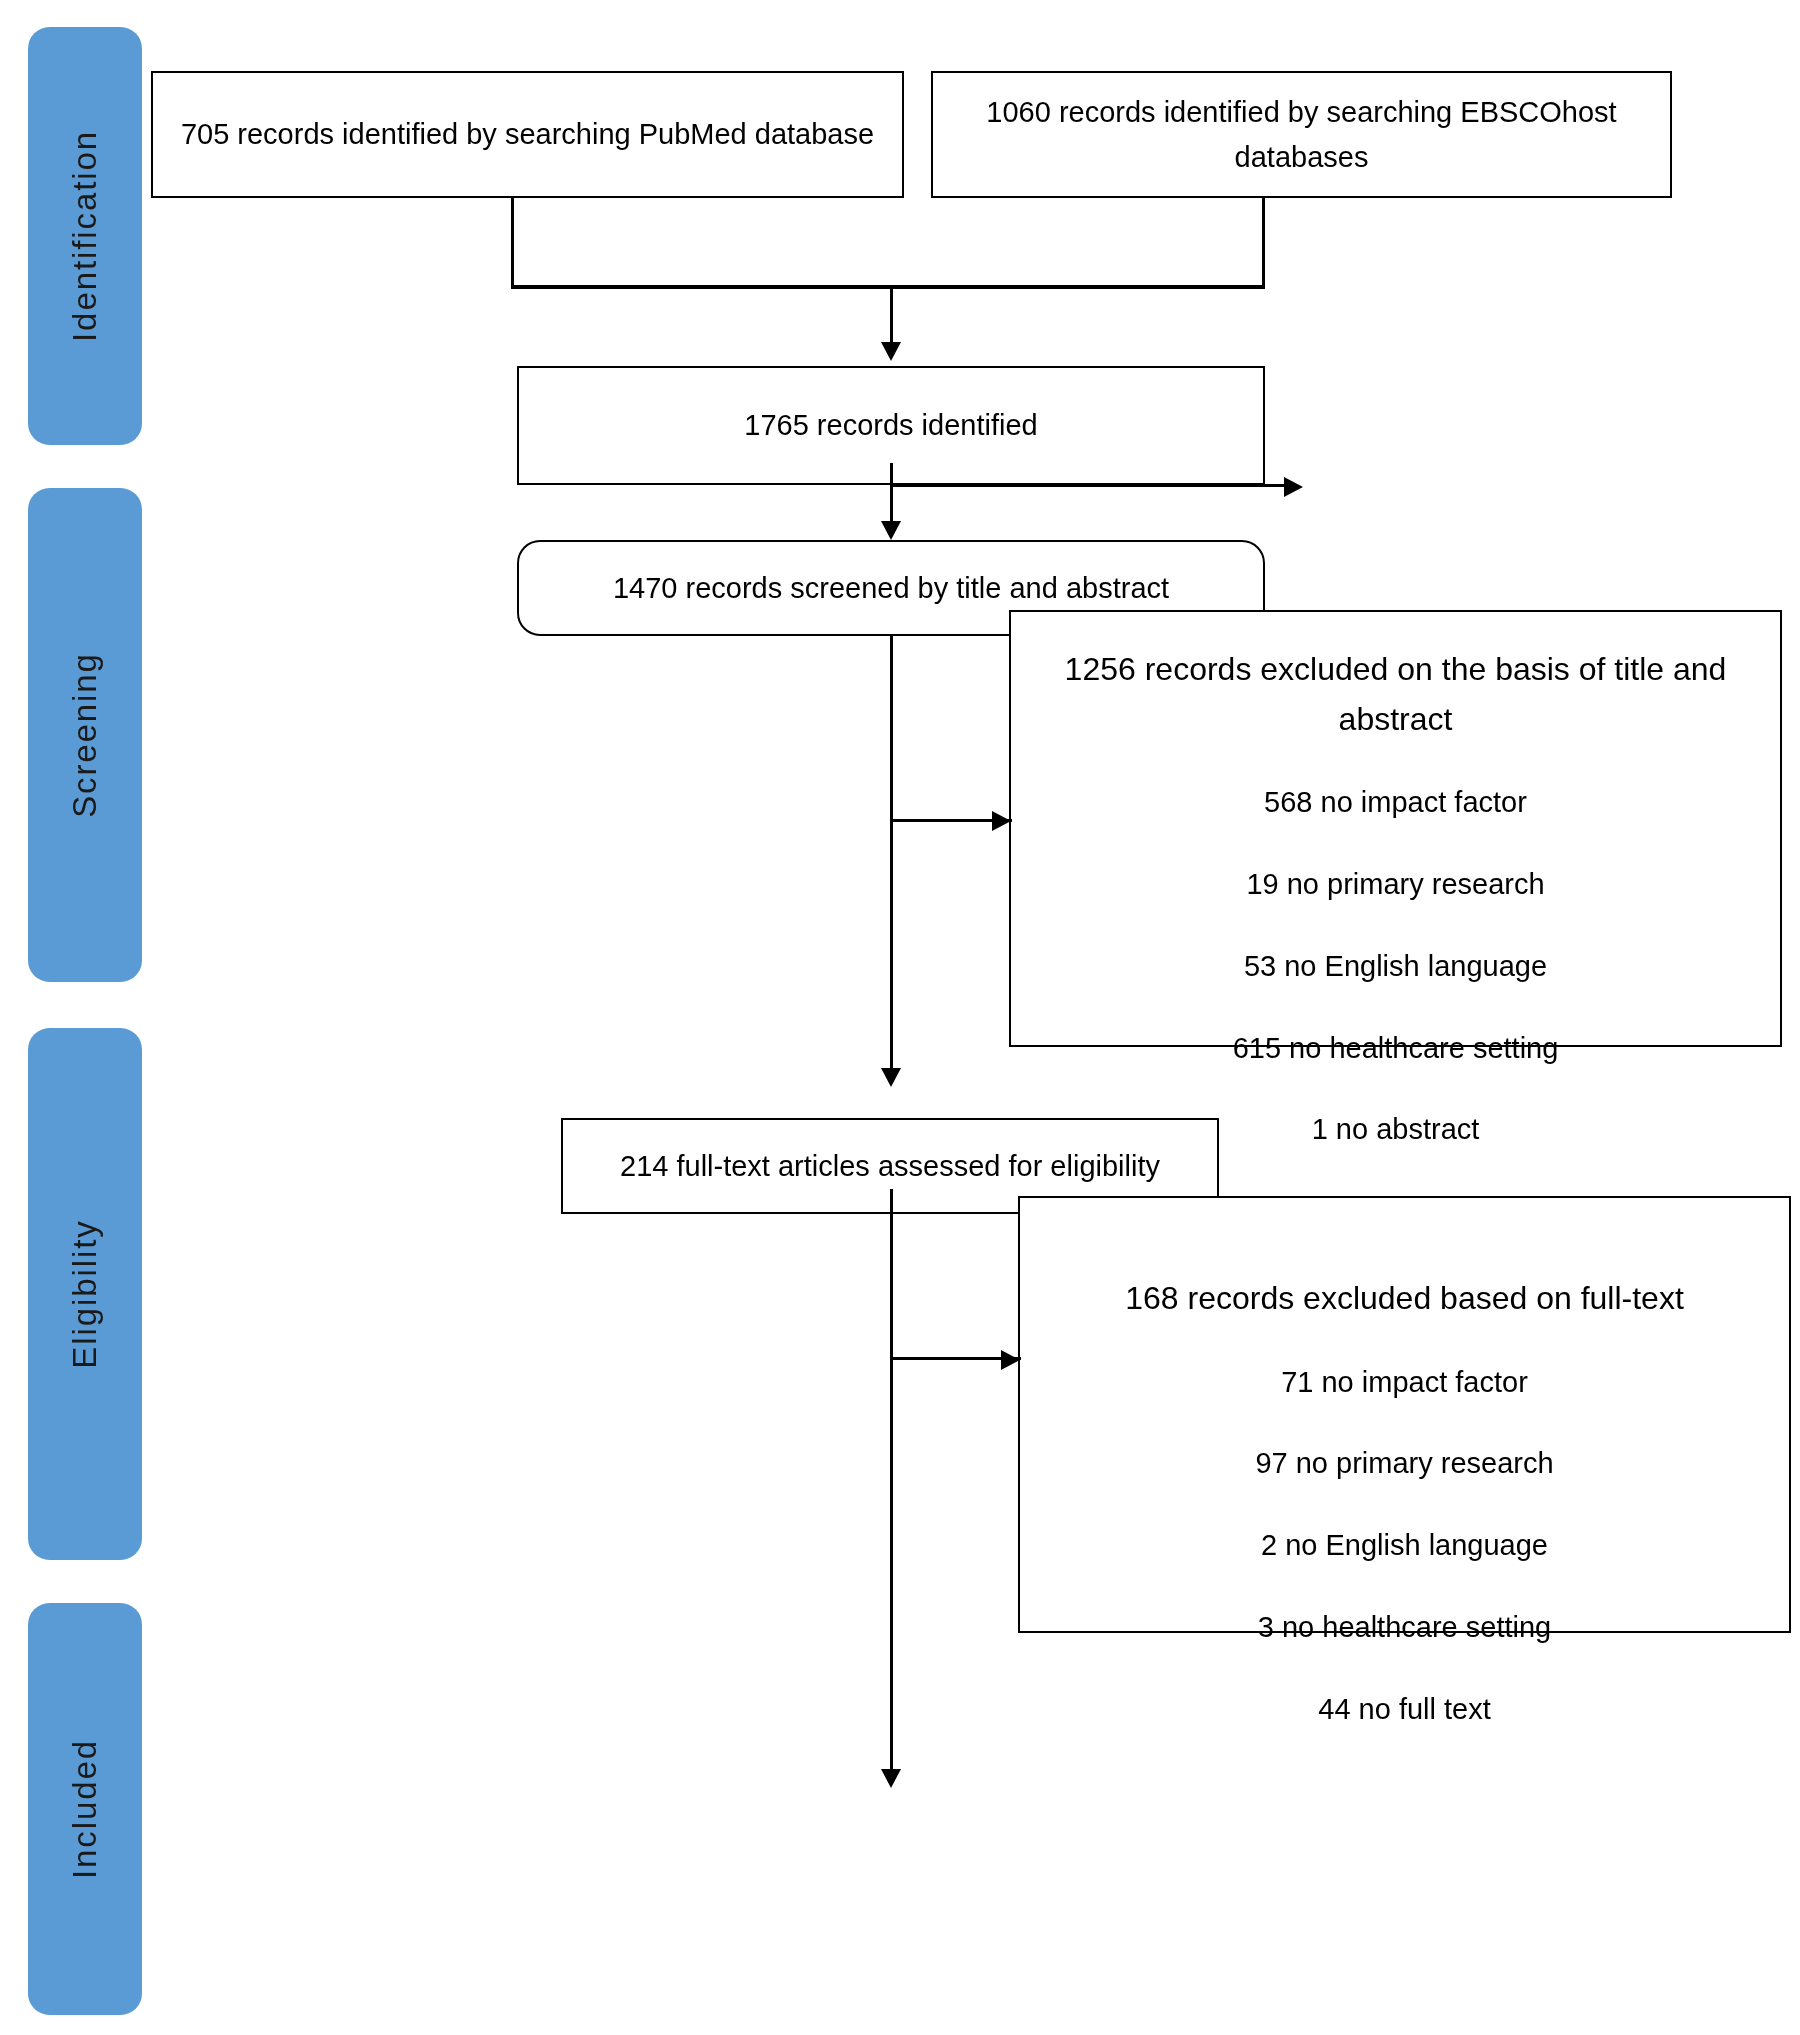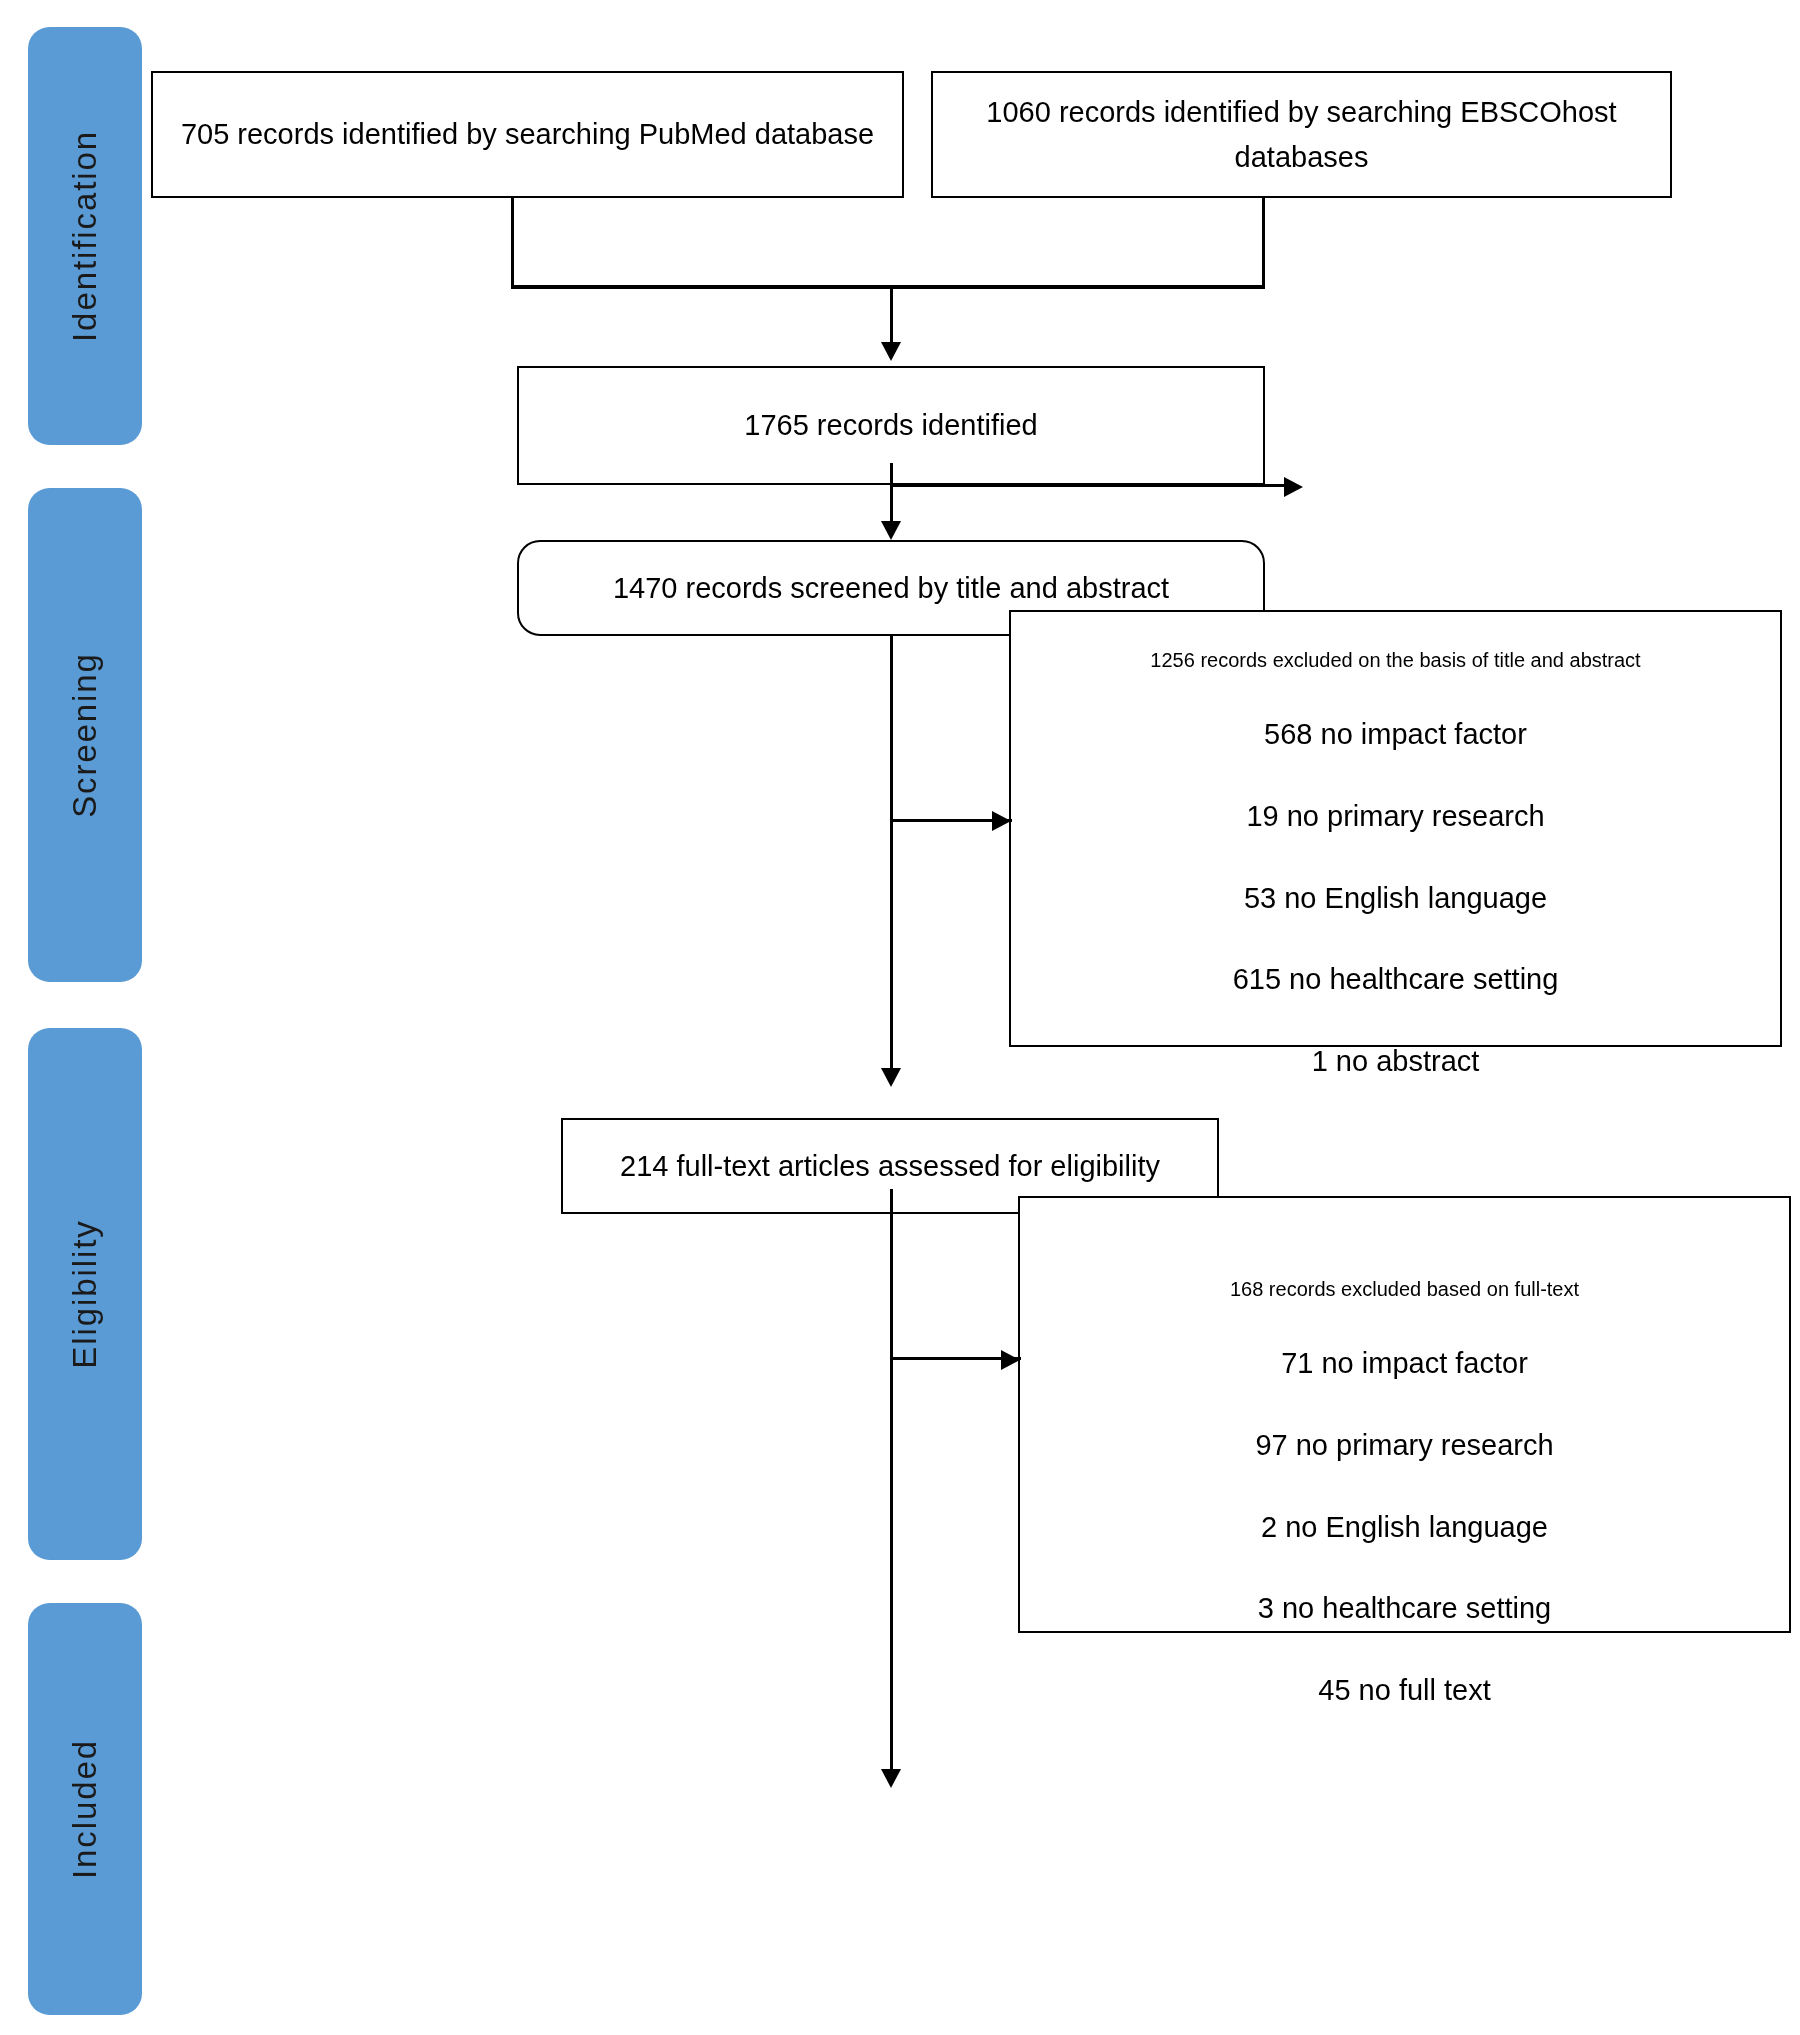"1256 records excluded on the" .excl-head { font-size: 20px -> 32px }
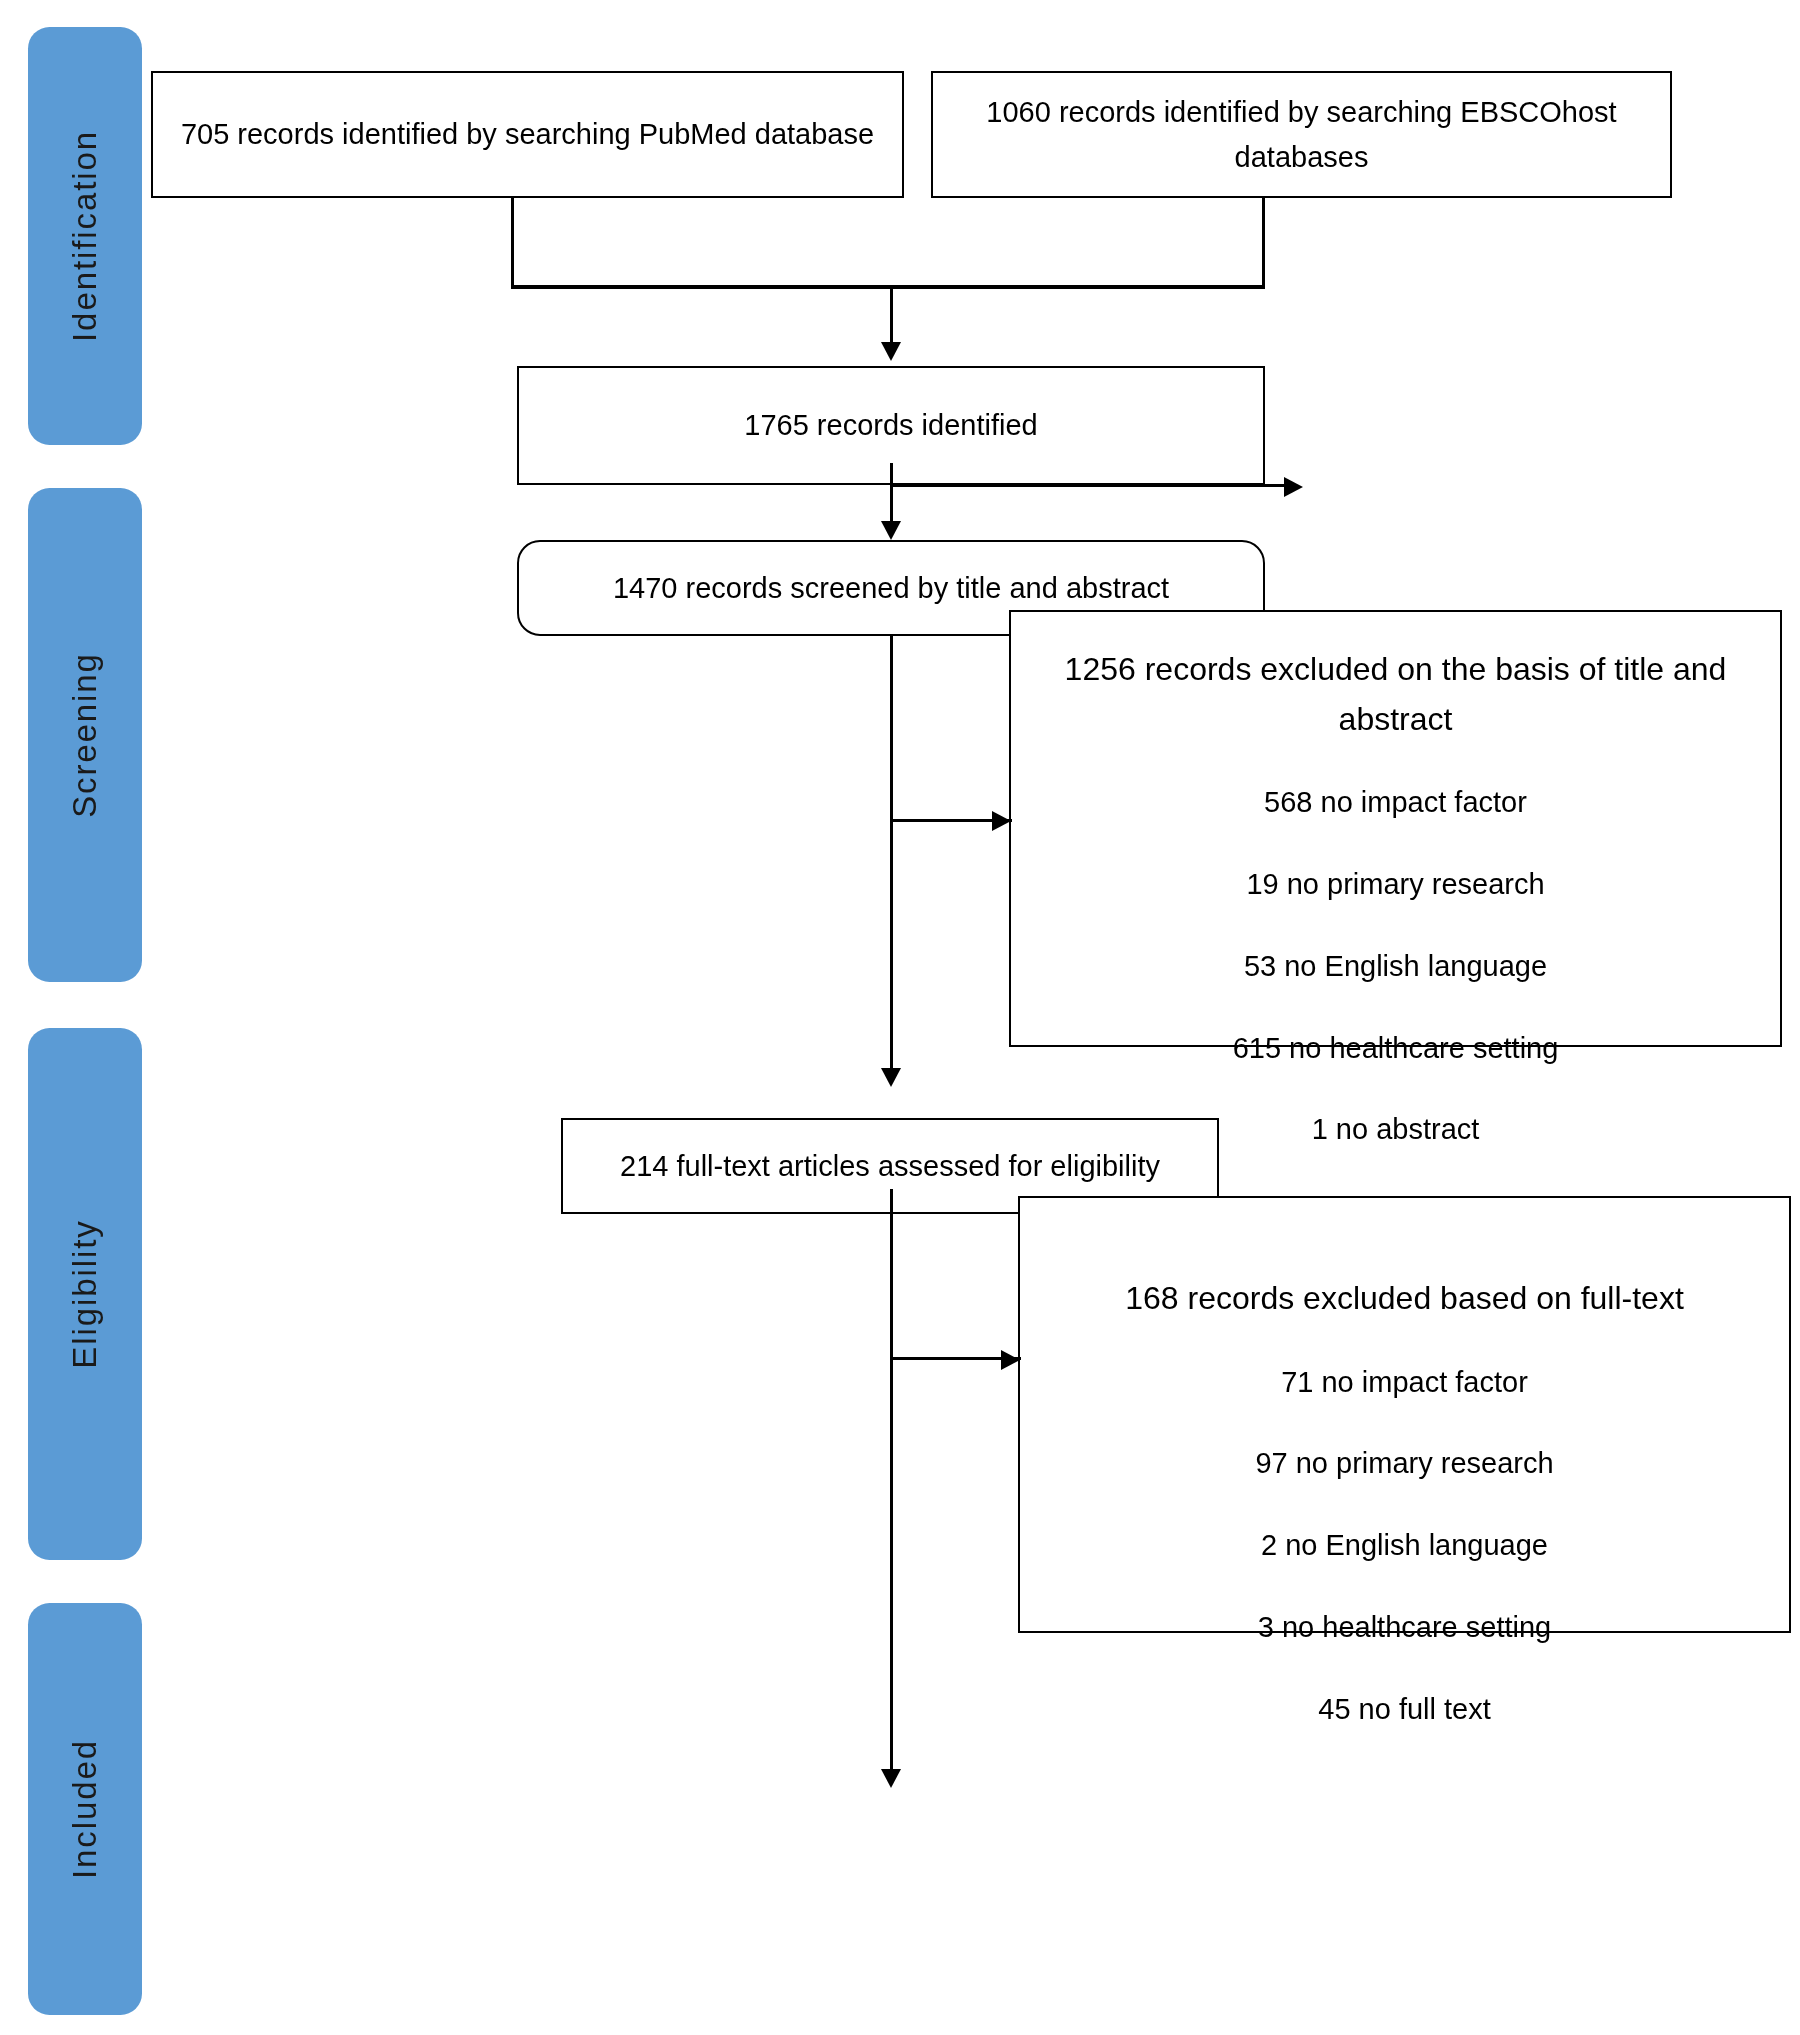"45 no full text" div { text: 45 -> 44 }
